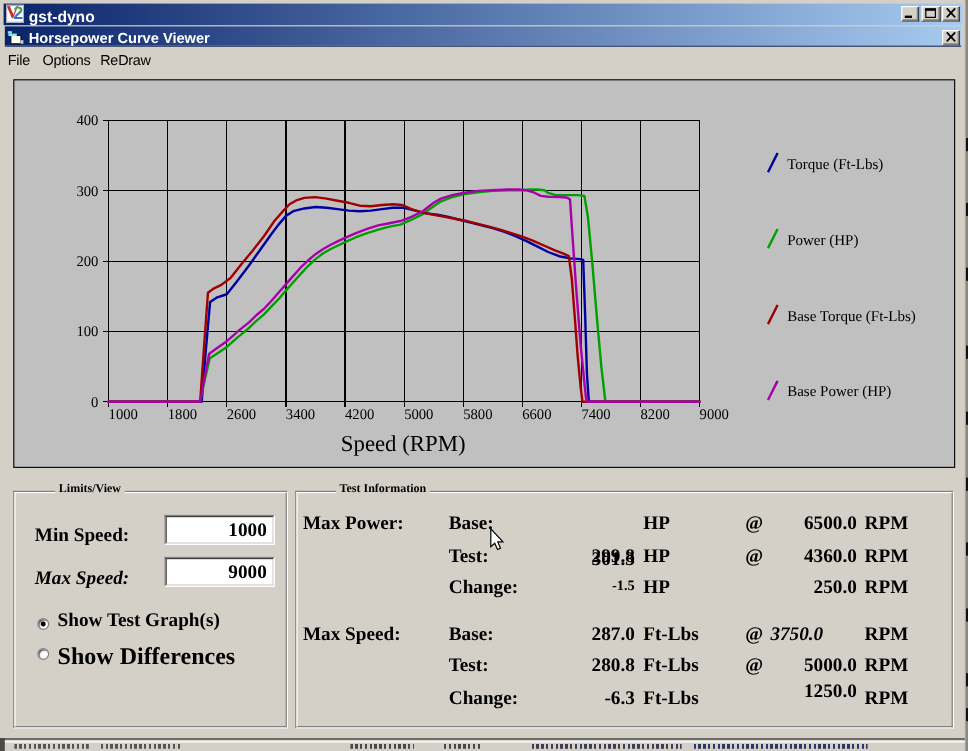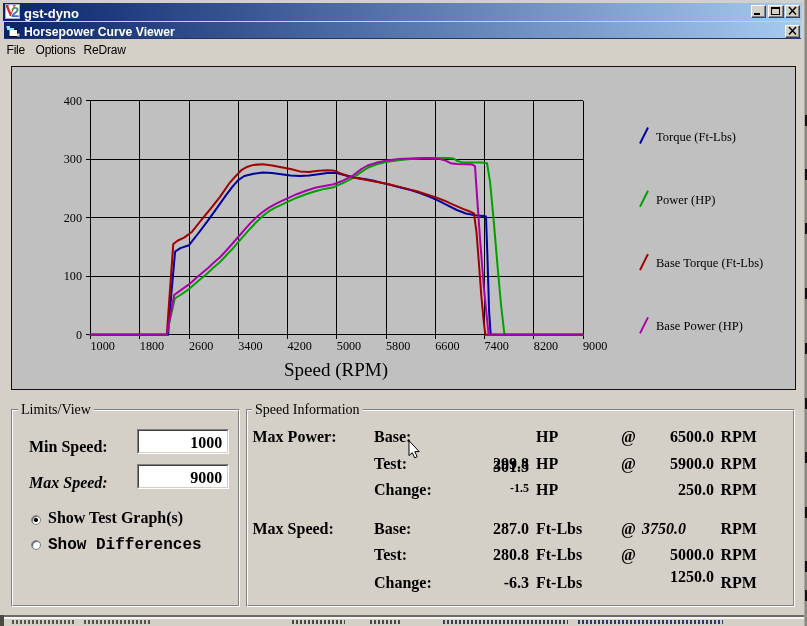"Limits/View" .glabel { font-size: 14px -> 10px; font-weight: normal -> bold; margin-left: none -> 28px }
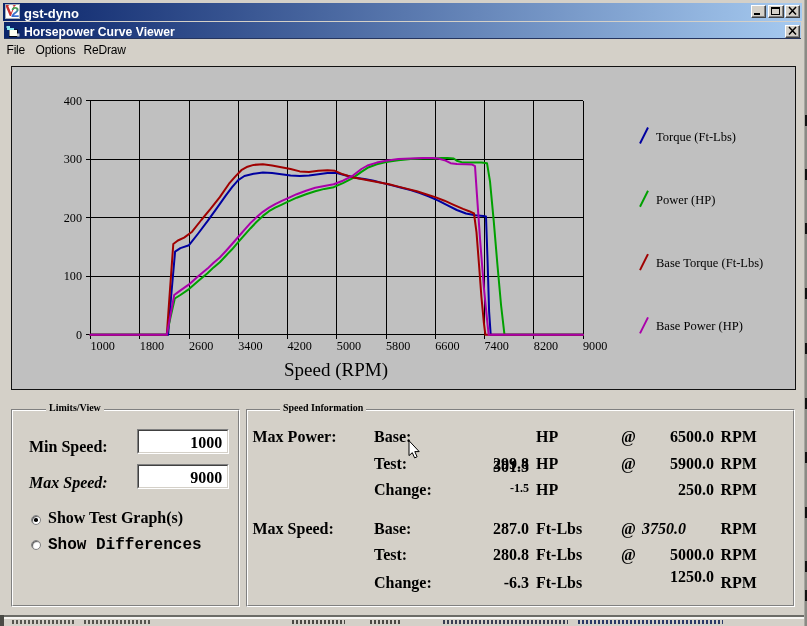"Speed Information" div.glabel { text: Speed -> Test }
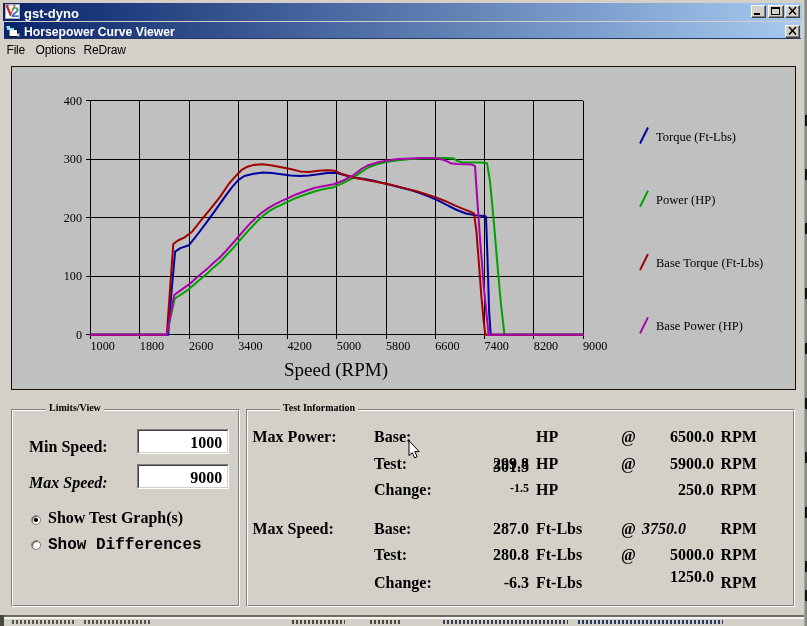"5900.0" div.abs { text: 5900.0 -> 4360.0 }
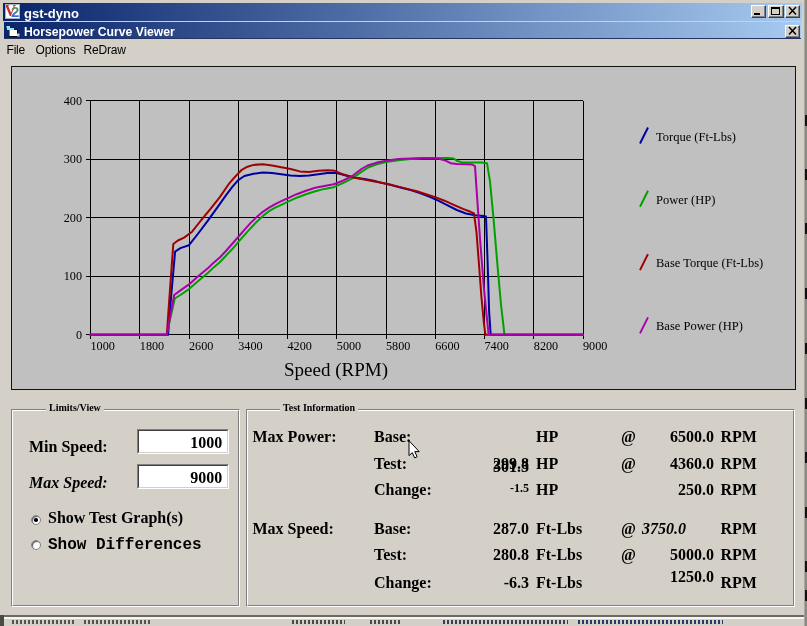"Show Differences" div.abs { font-family: Liberation Mono, monospace -> none; font-size: 16px -> 20px }
